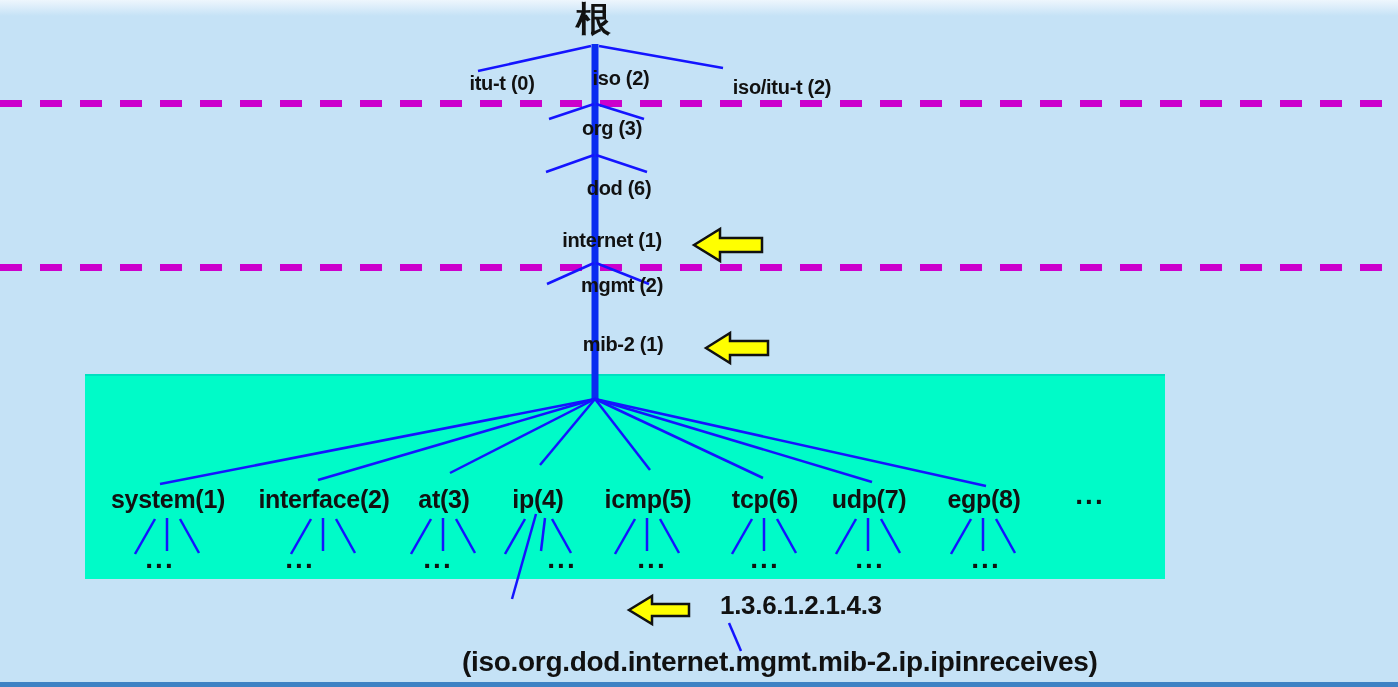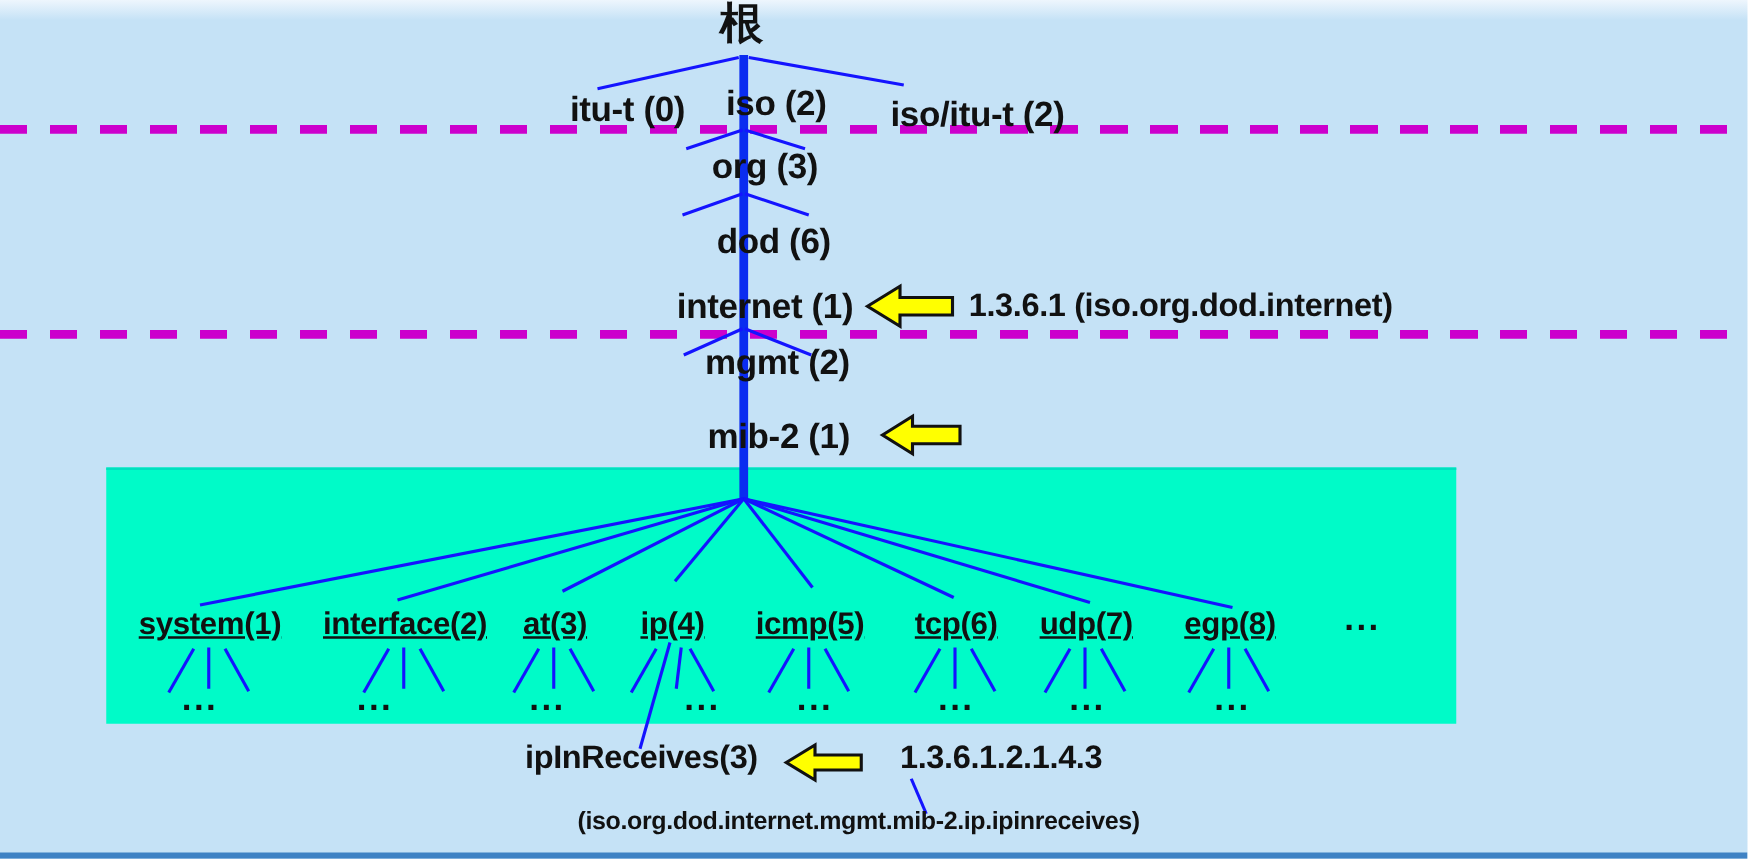"itu-t (0)" .lbl { font-size: 28px -> 20px }
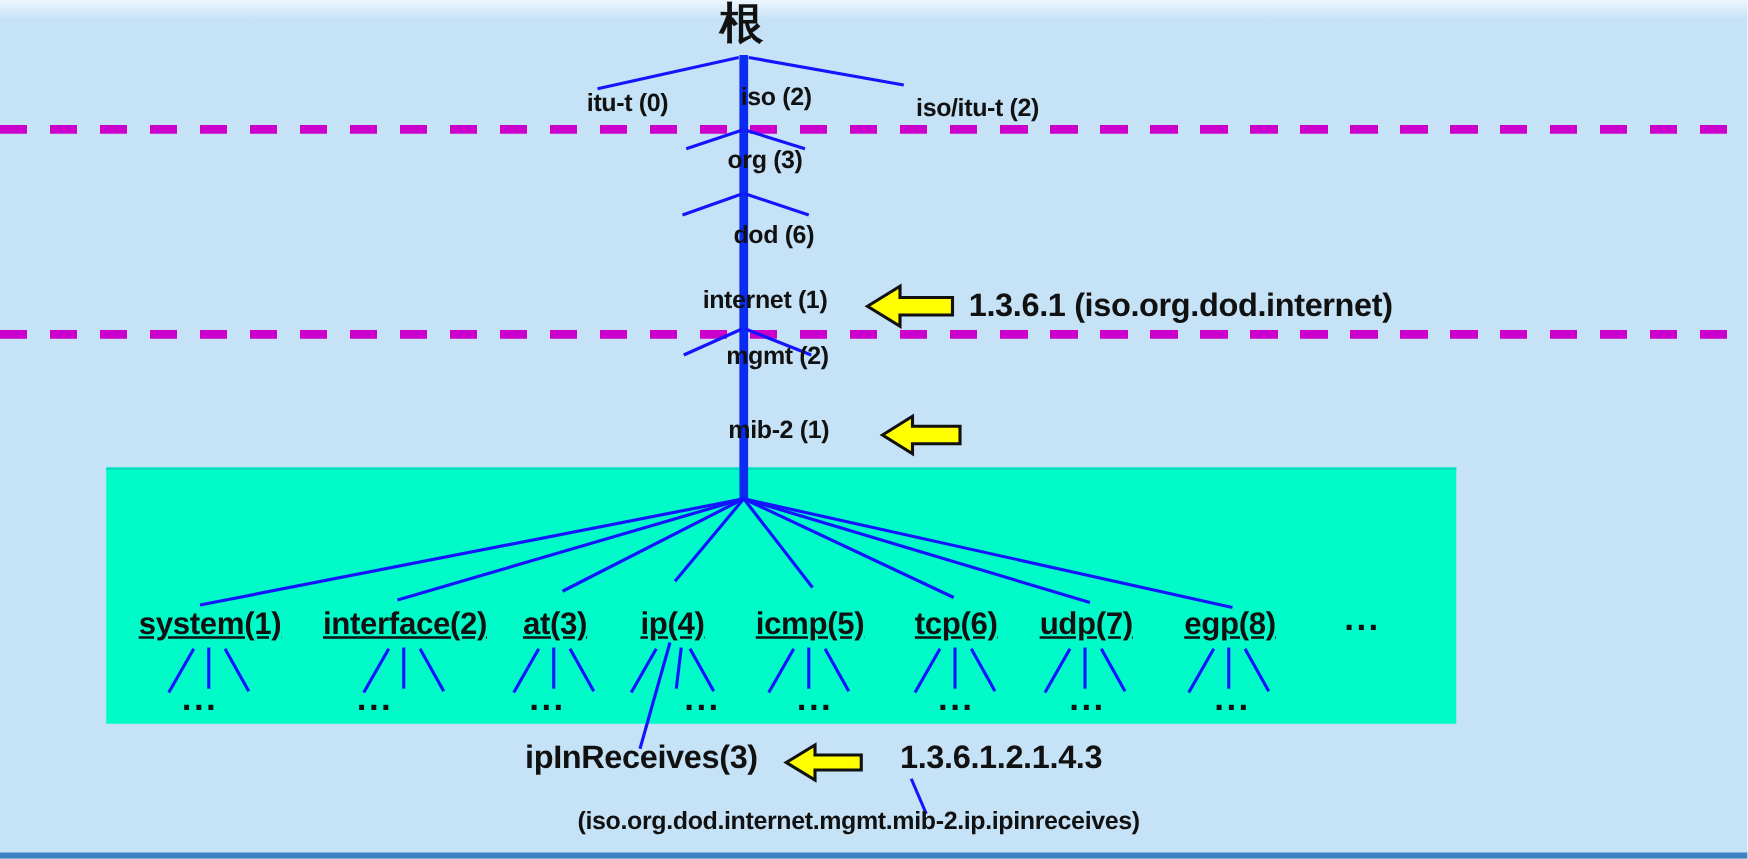"1.3.6.1 (iso.org.dod.internet)" div.lbl-left { html: <div>1.3.6.1 (iso.org.dod.internet)</div> -> none }
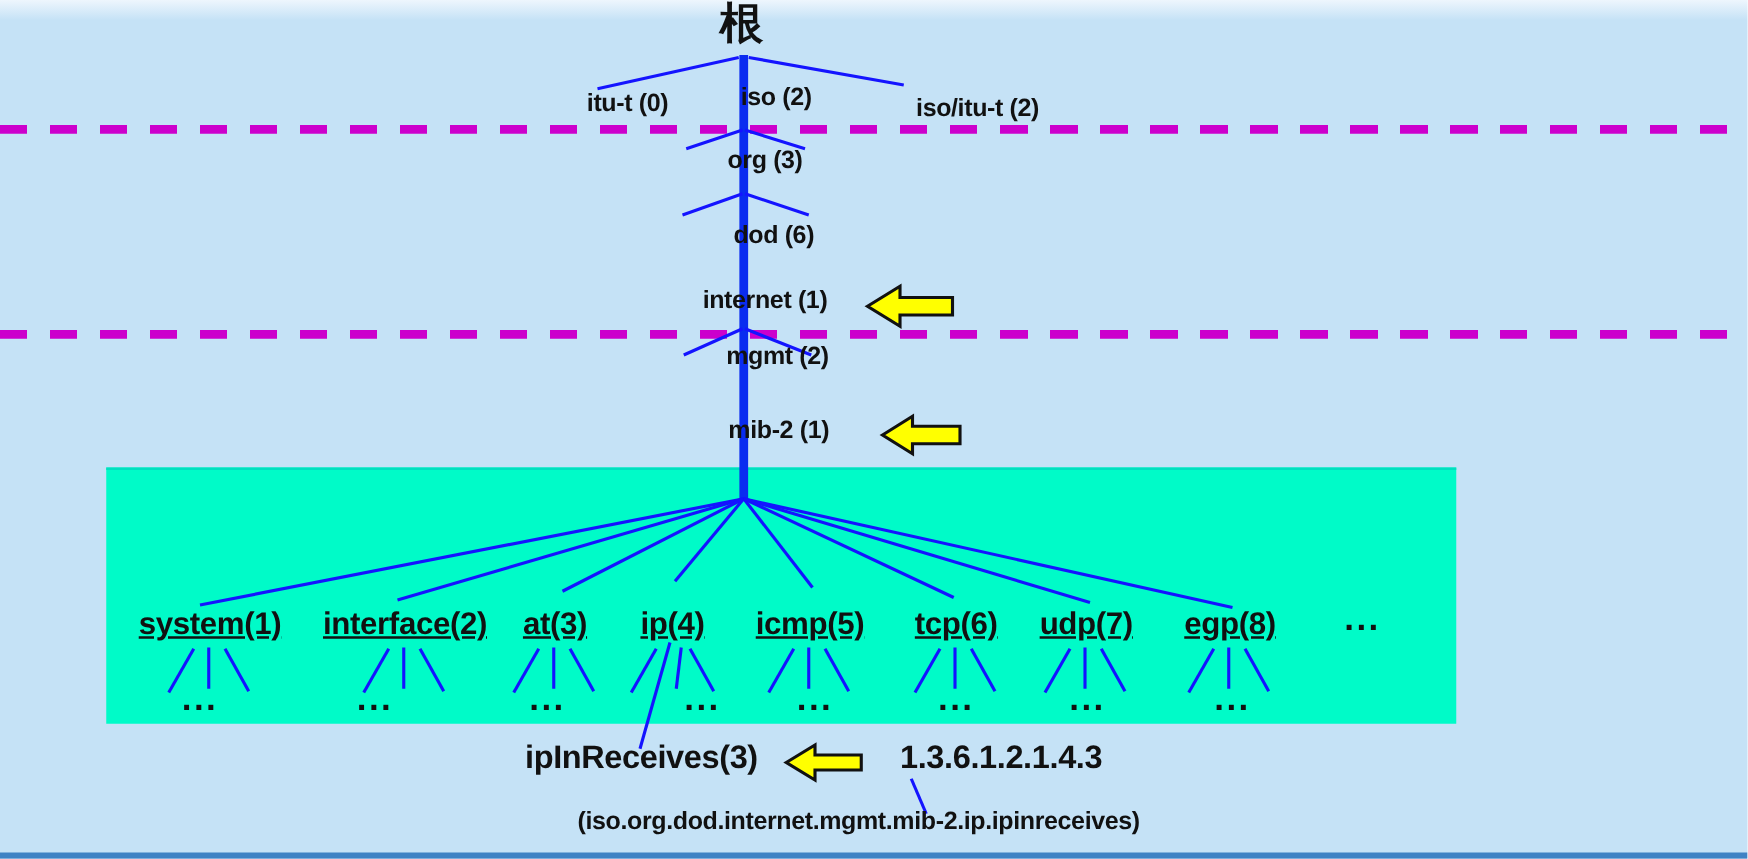"system(1)" .child { text-decoration: underline -> none }
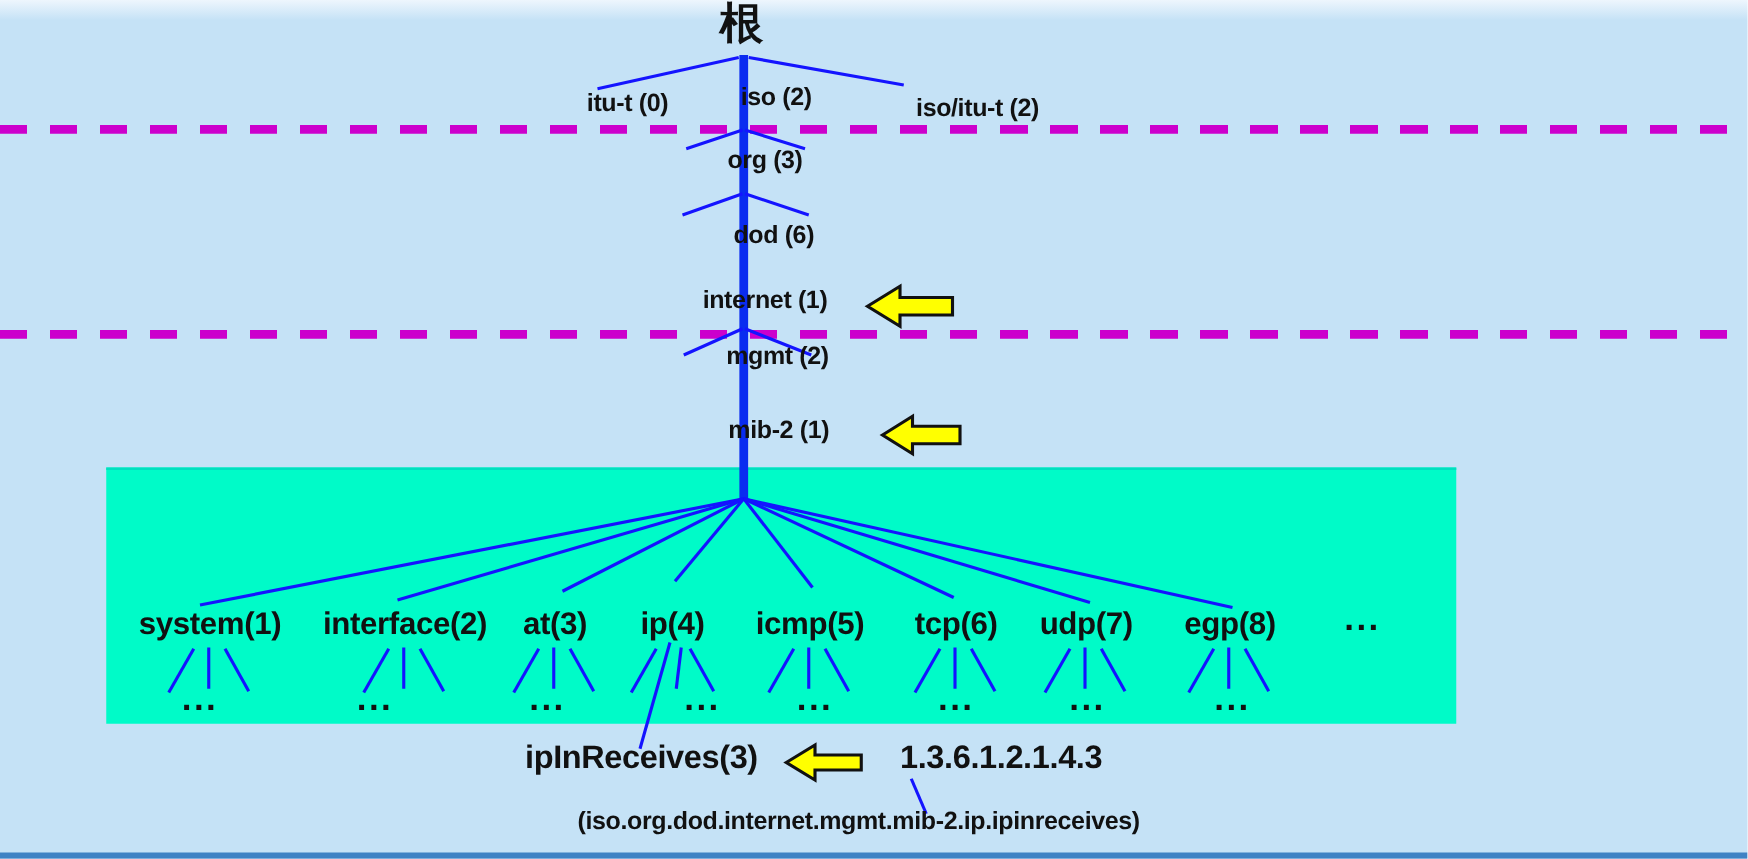"ipInReceives(3)" div.lbl-left { html: <div>ipInReceives(3)</div> -> none }
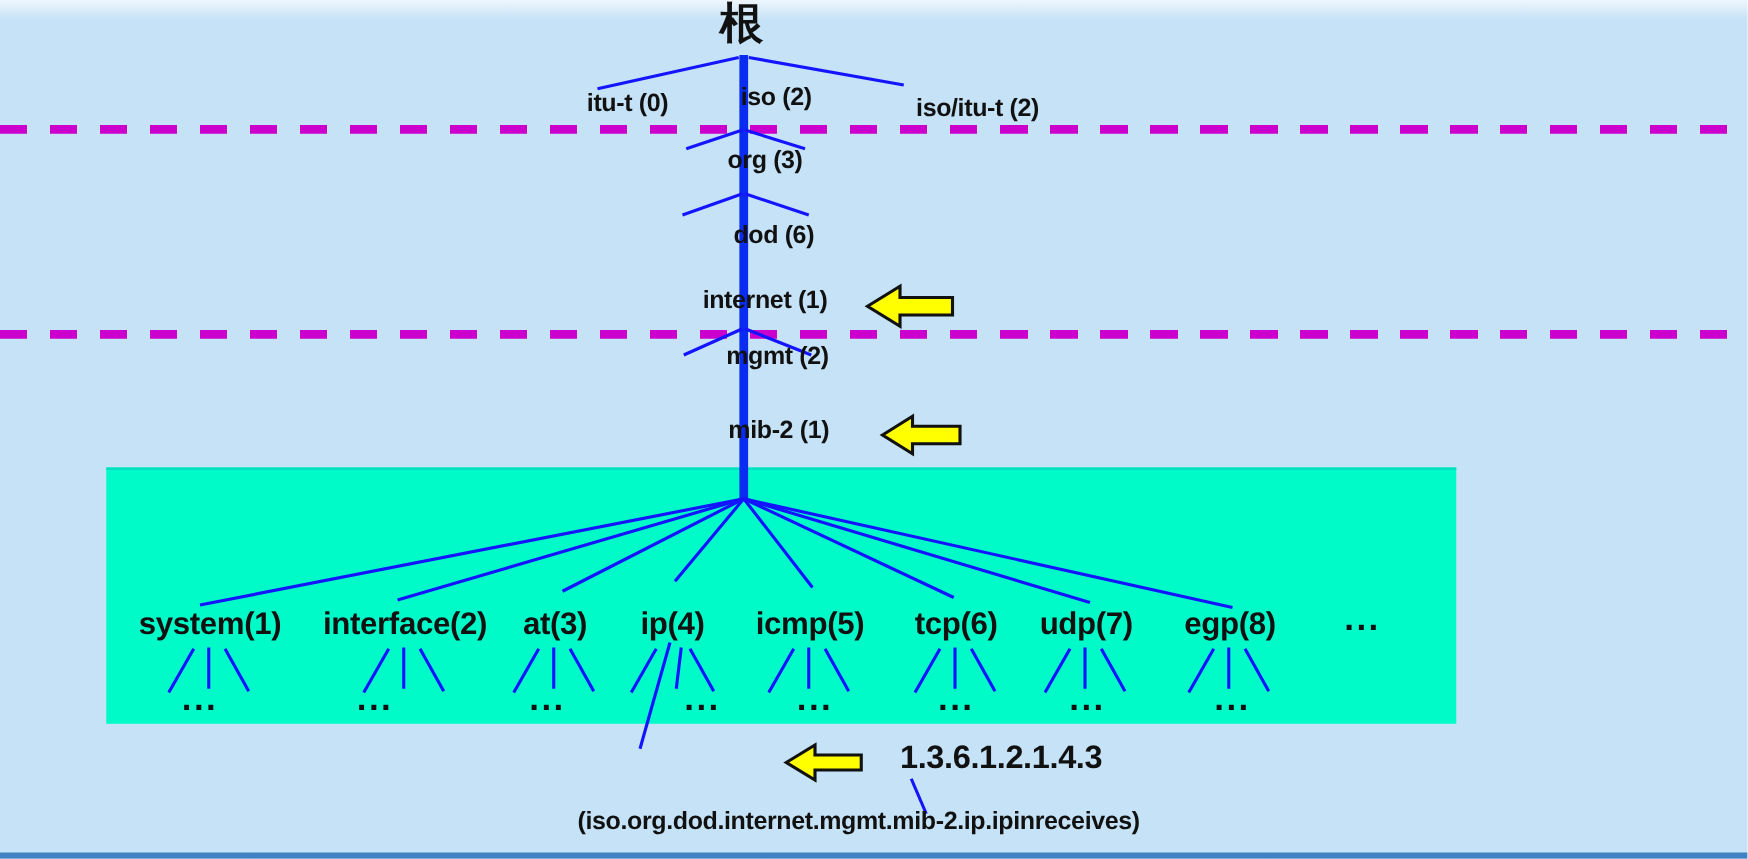"(iso.org.dod.internet.mgmt.mib-2.ip.ipin" .path-lbl { font-size: 20px -> 28px }
